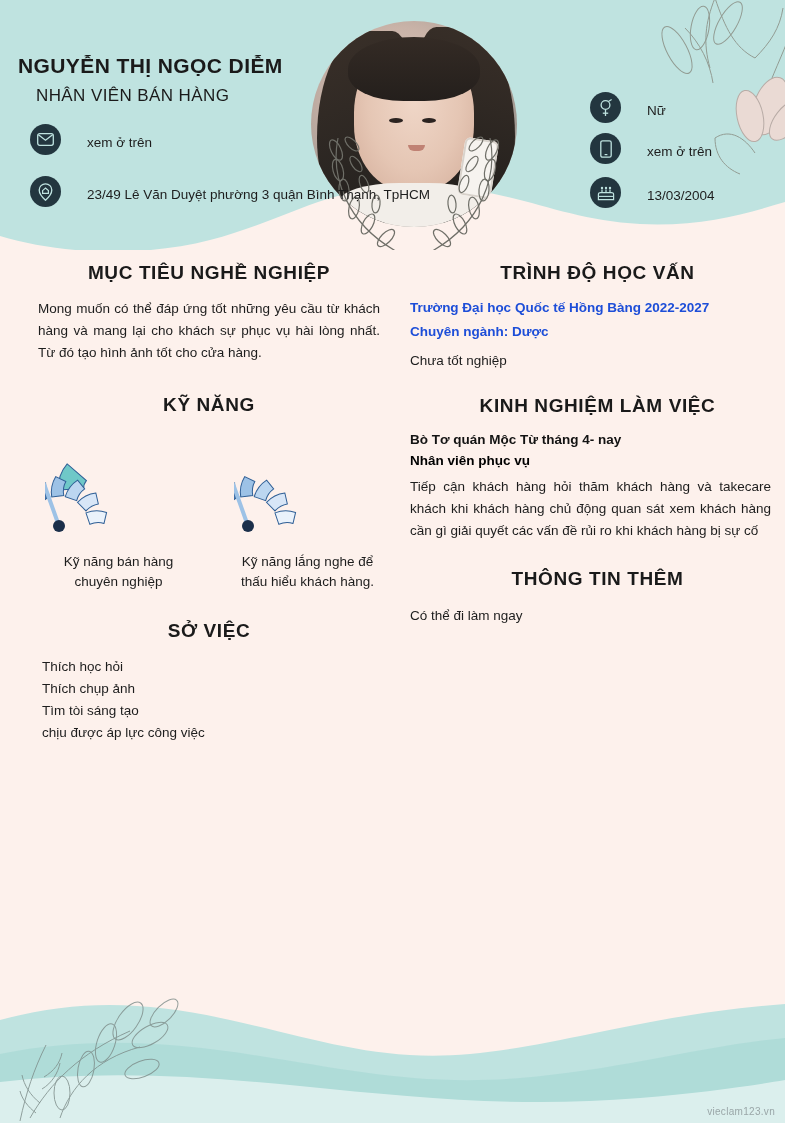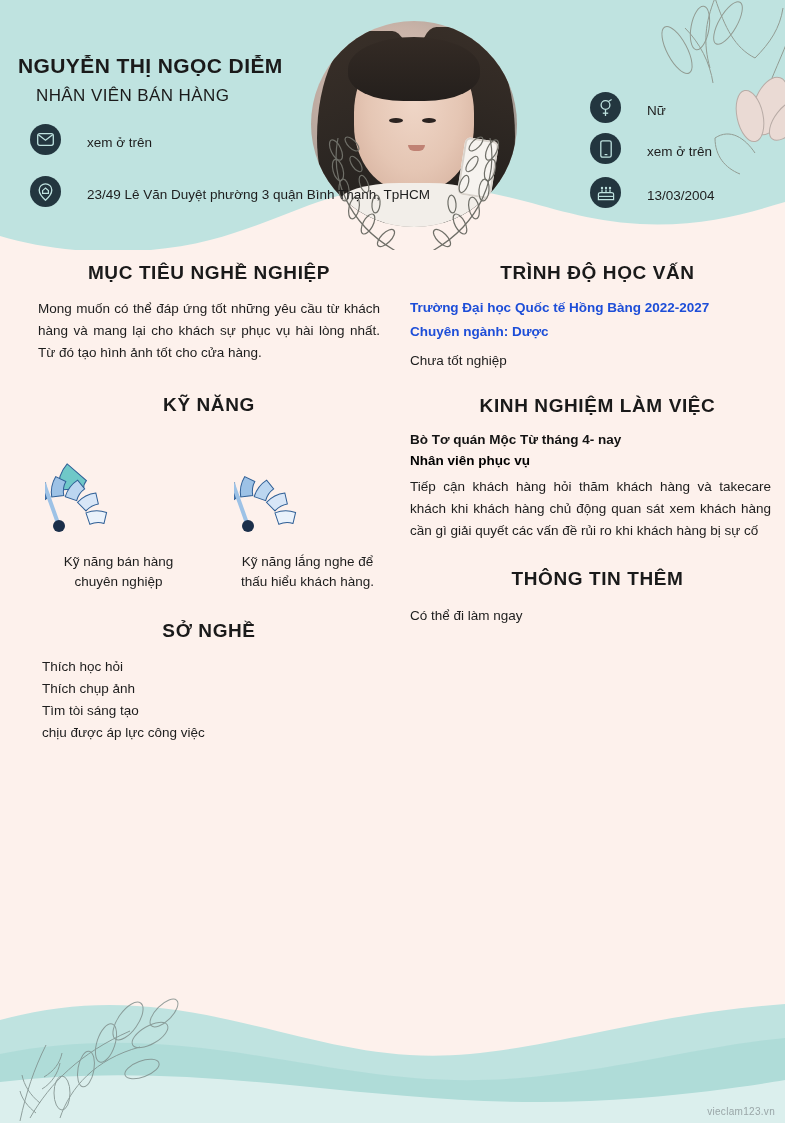"SỞ NGHỀ" h2.sec-title { text: NGHỀ -> VIỆC }
